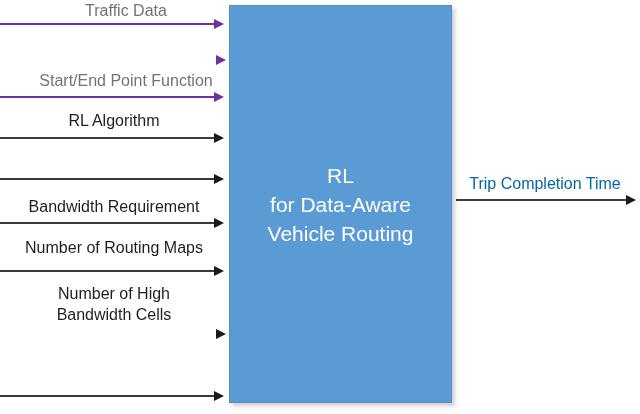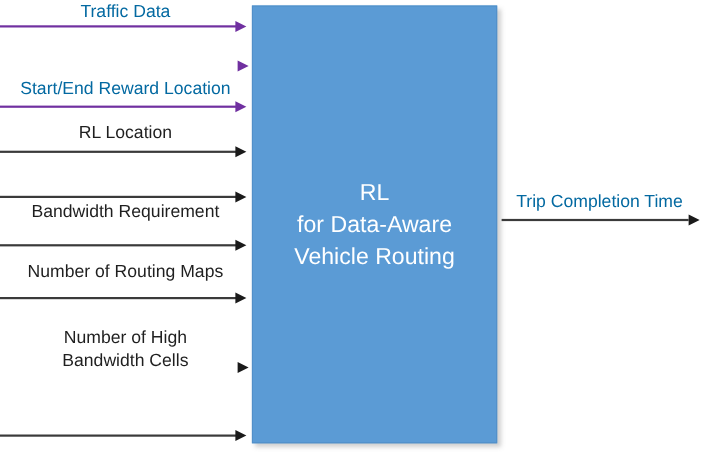"Traffic Data" .in-label.purple { color: #0369a1 -> #737373; padding-left: none -> 12px }
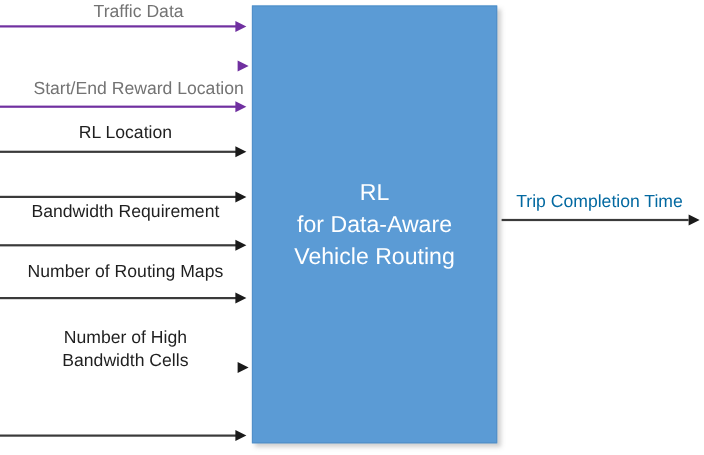"Start/End Reward Location" div.in-label { text: Reward Location -> Point Function }
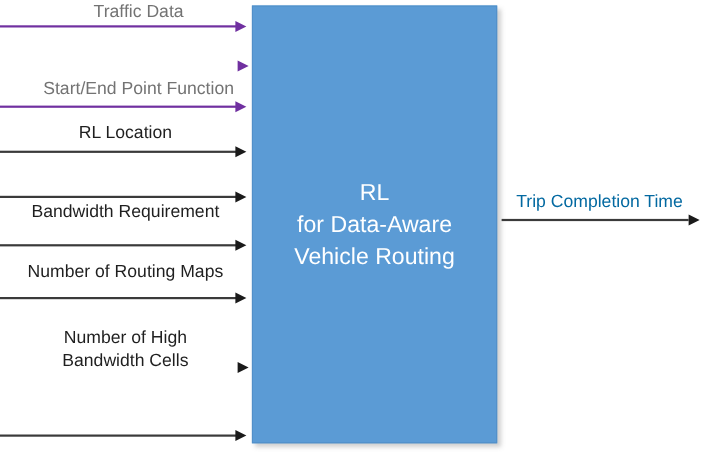"RL Location" div.in-label { text: Location -> Algorithm }
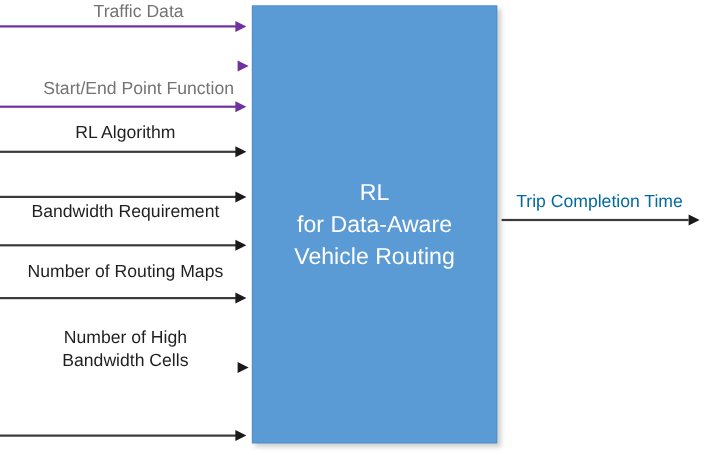"Bandwidth Requirement" div.in-label { top: 182px -> 196px }
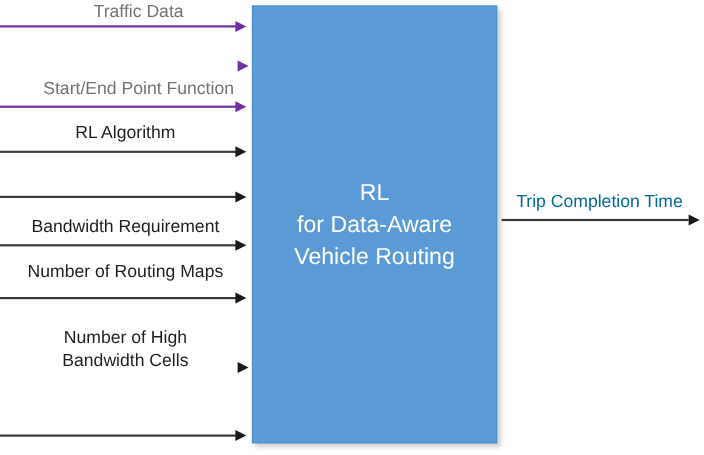"Number of High Bandwidth Cells" div.in-label { top: 297px -> 283px }
